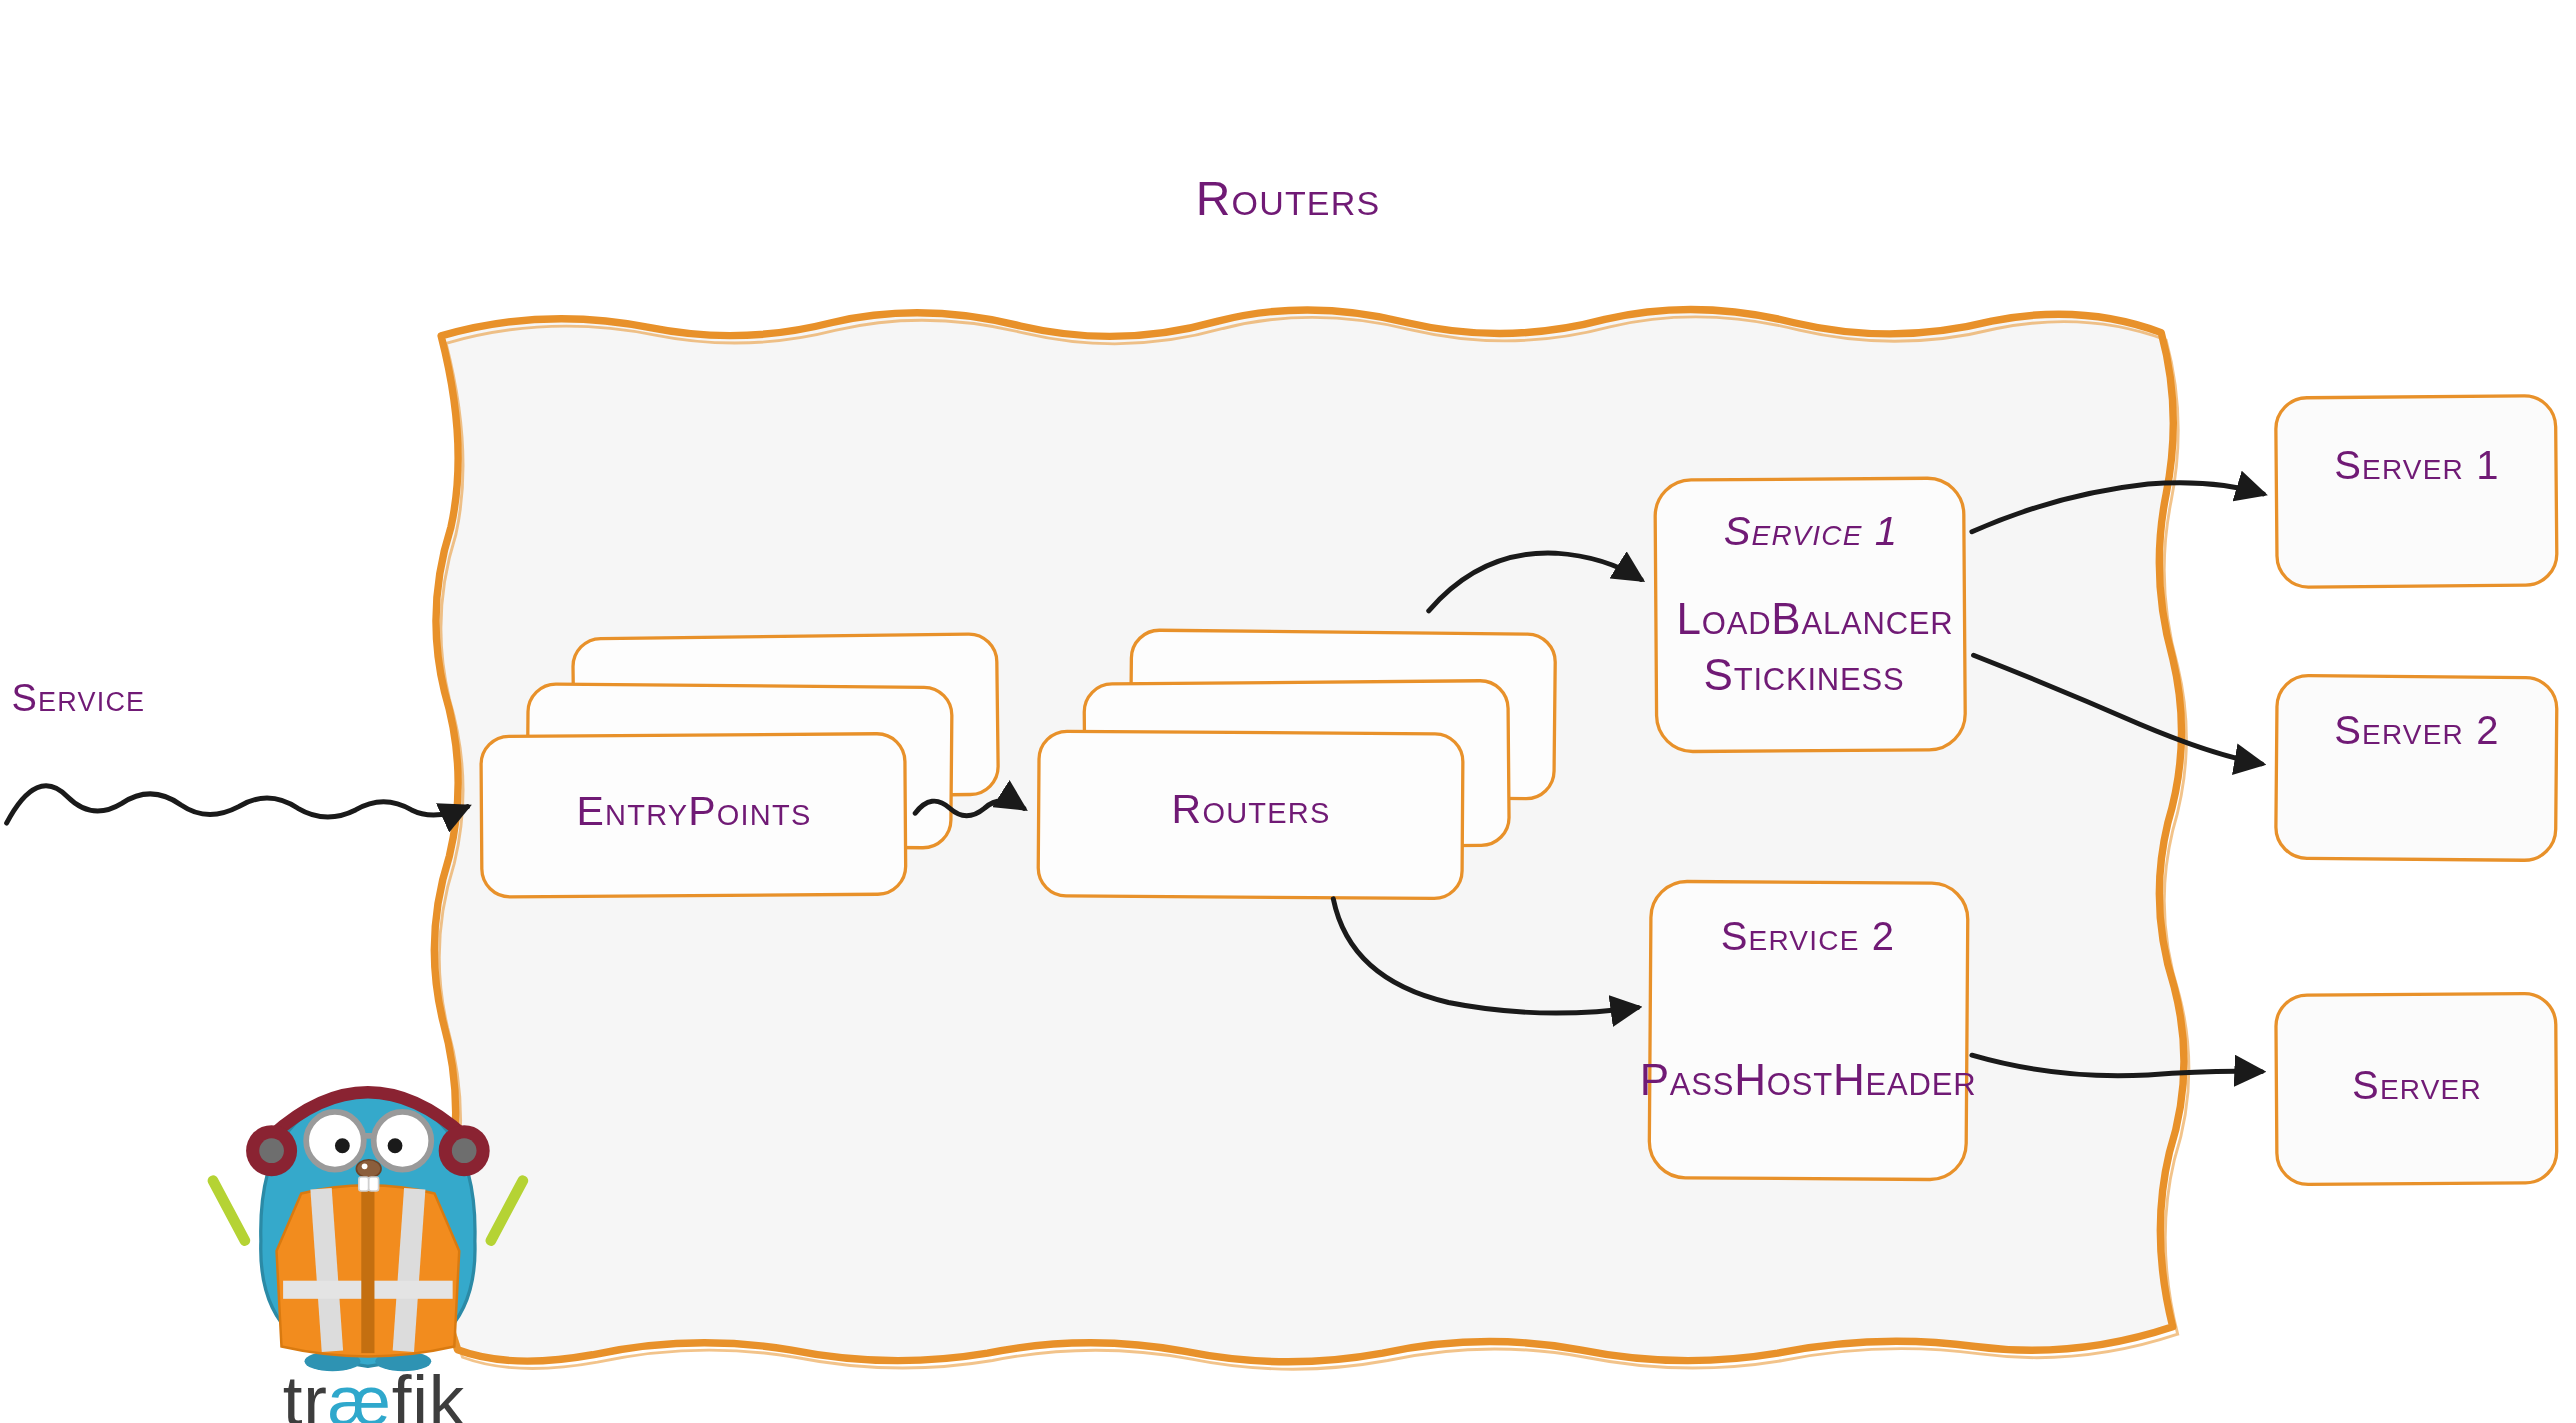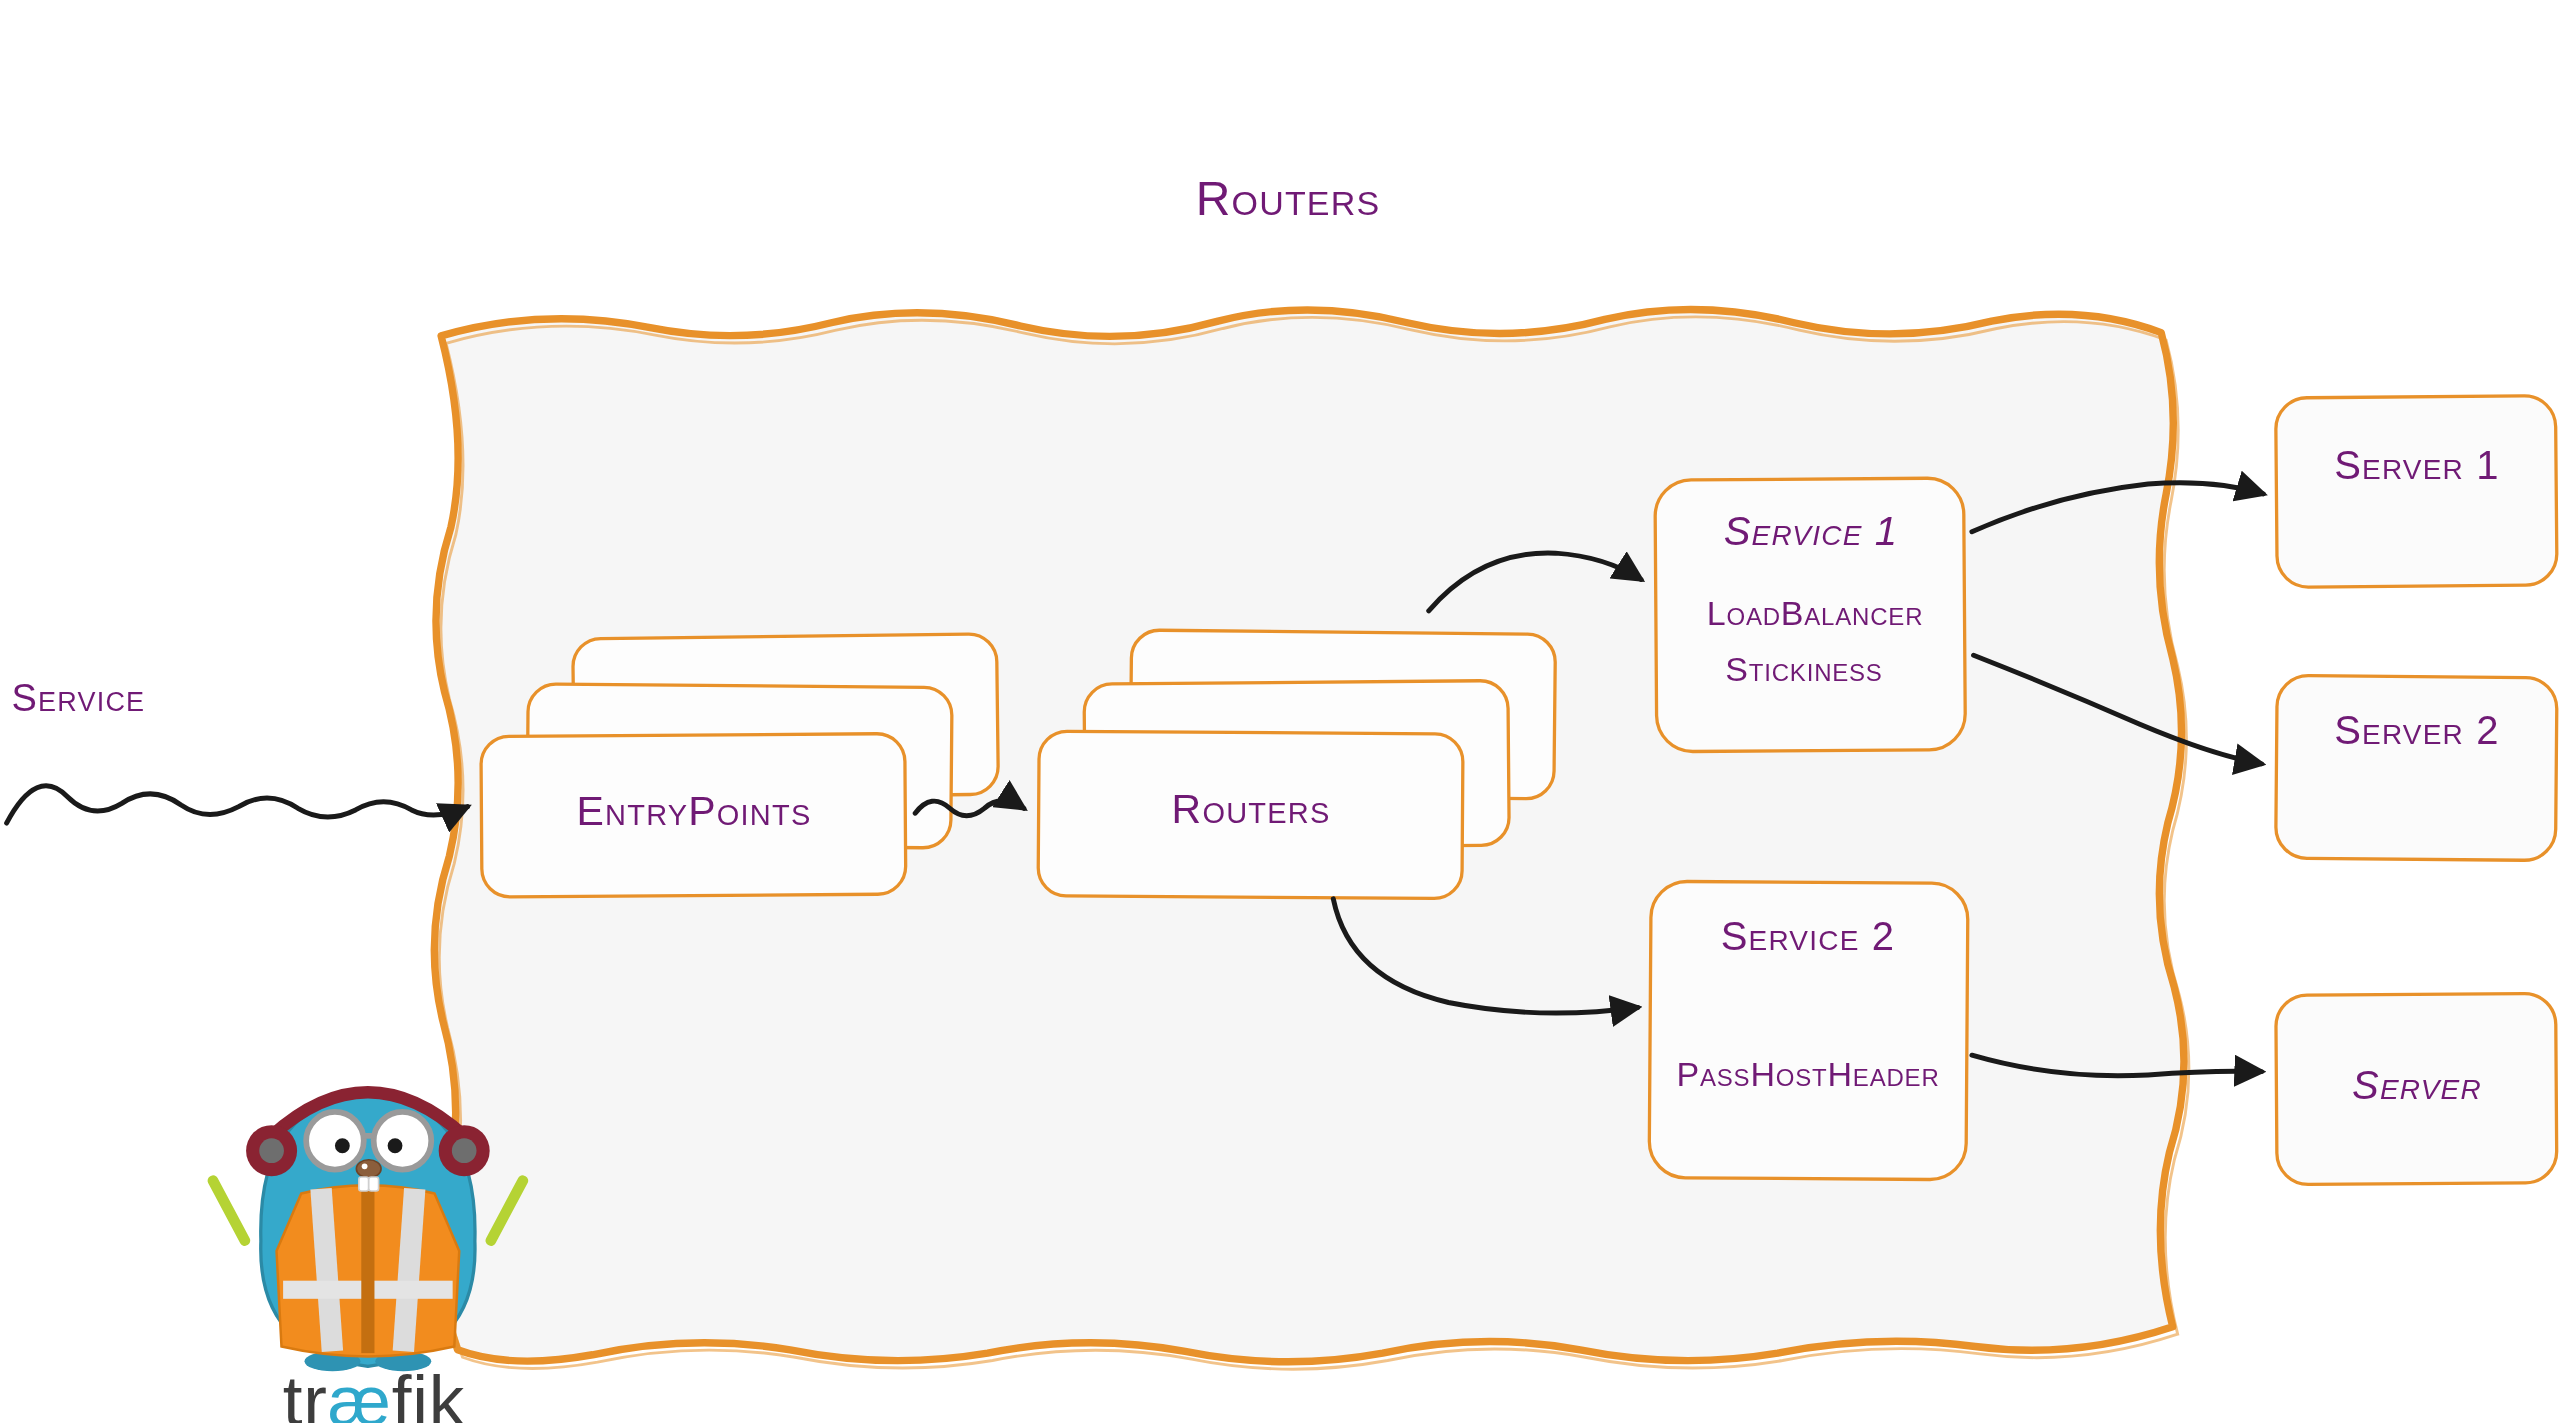"LoadBalancer" .t-sub { font-size: 34px -> 44px }
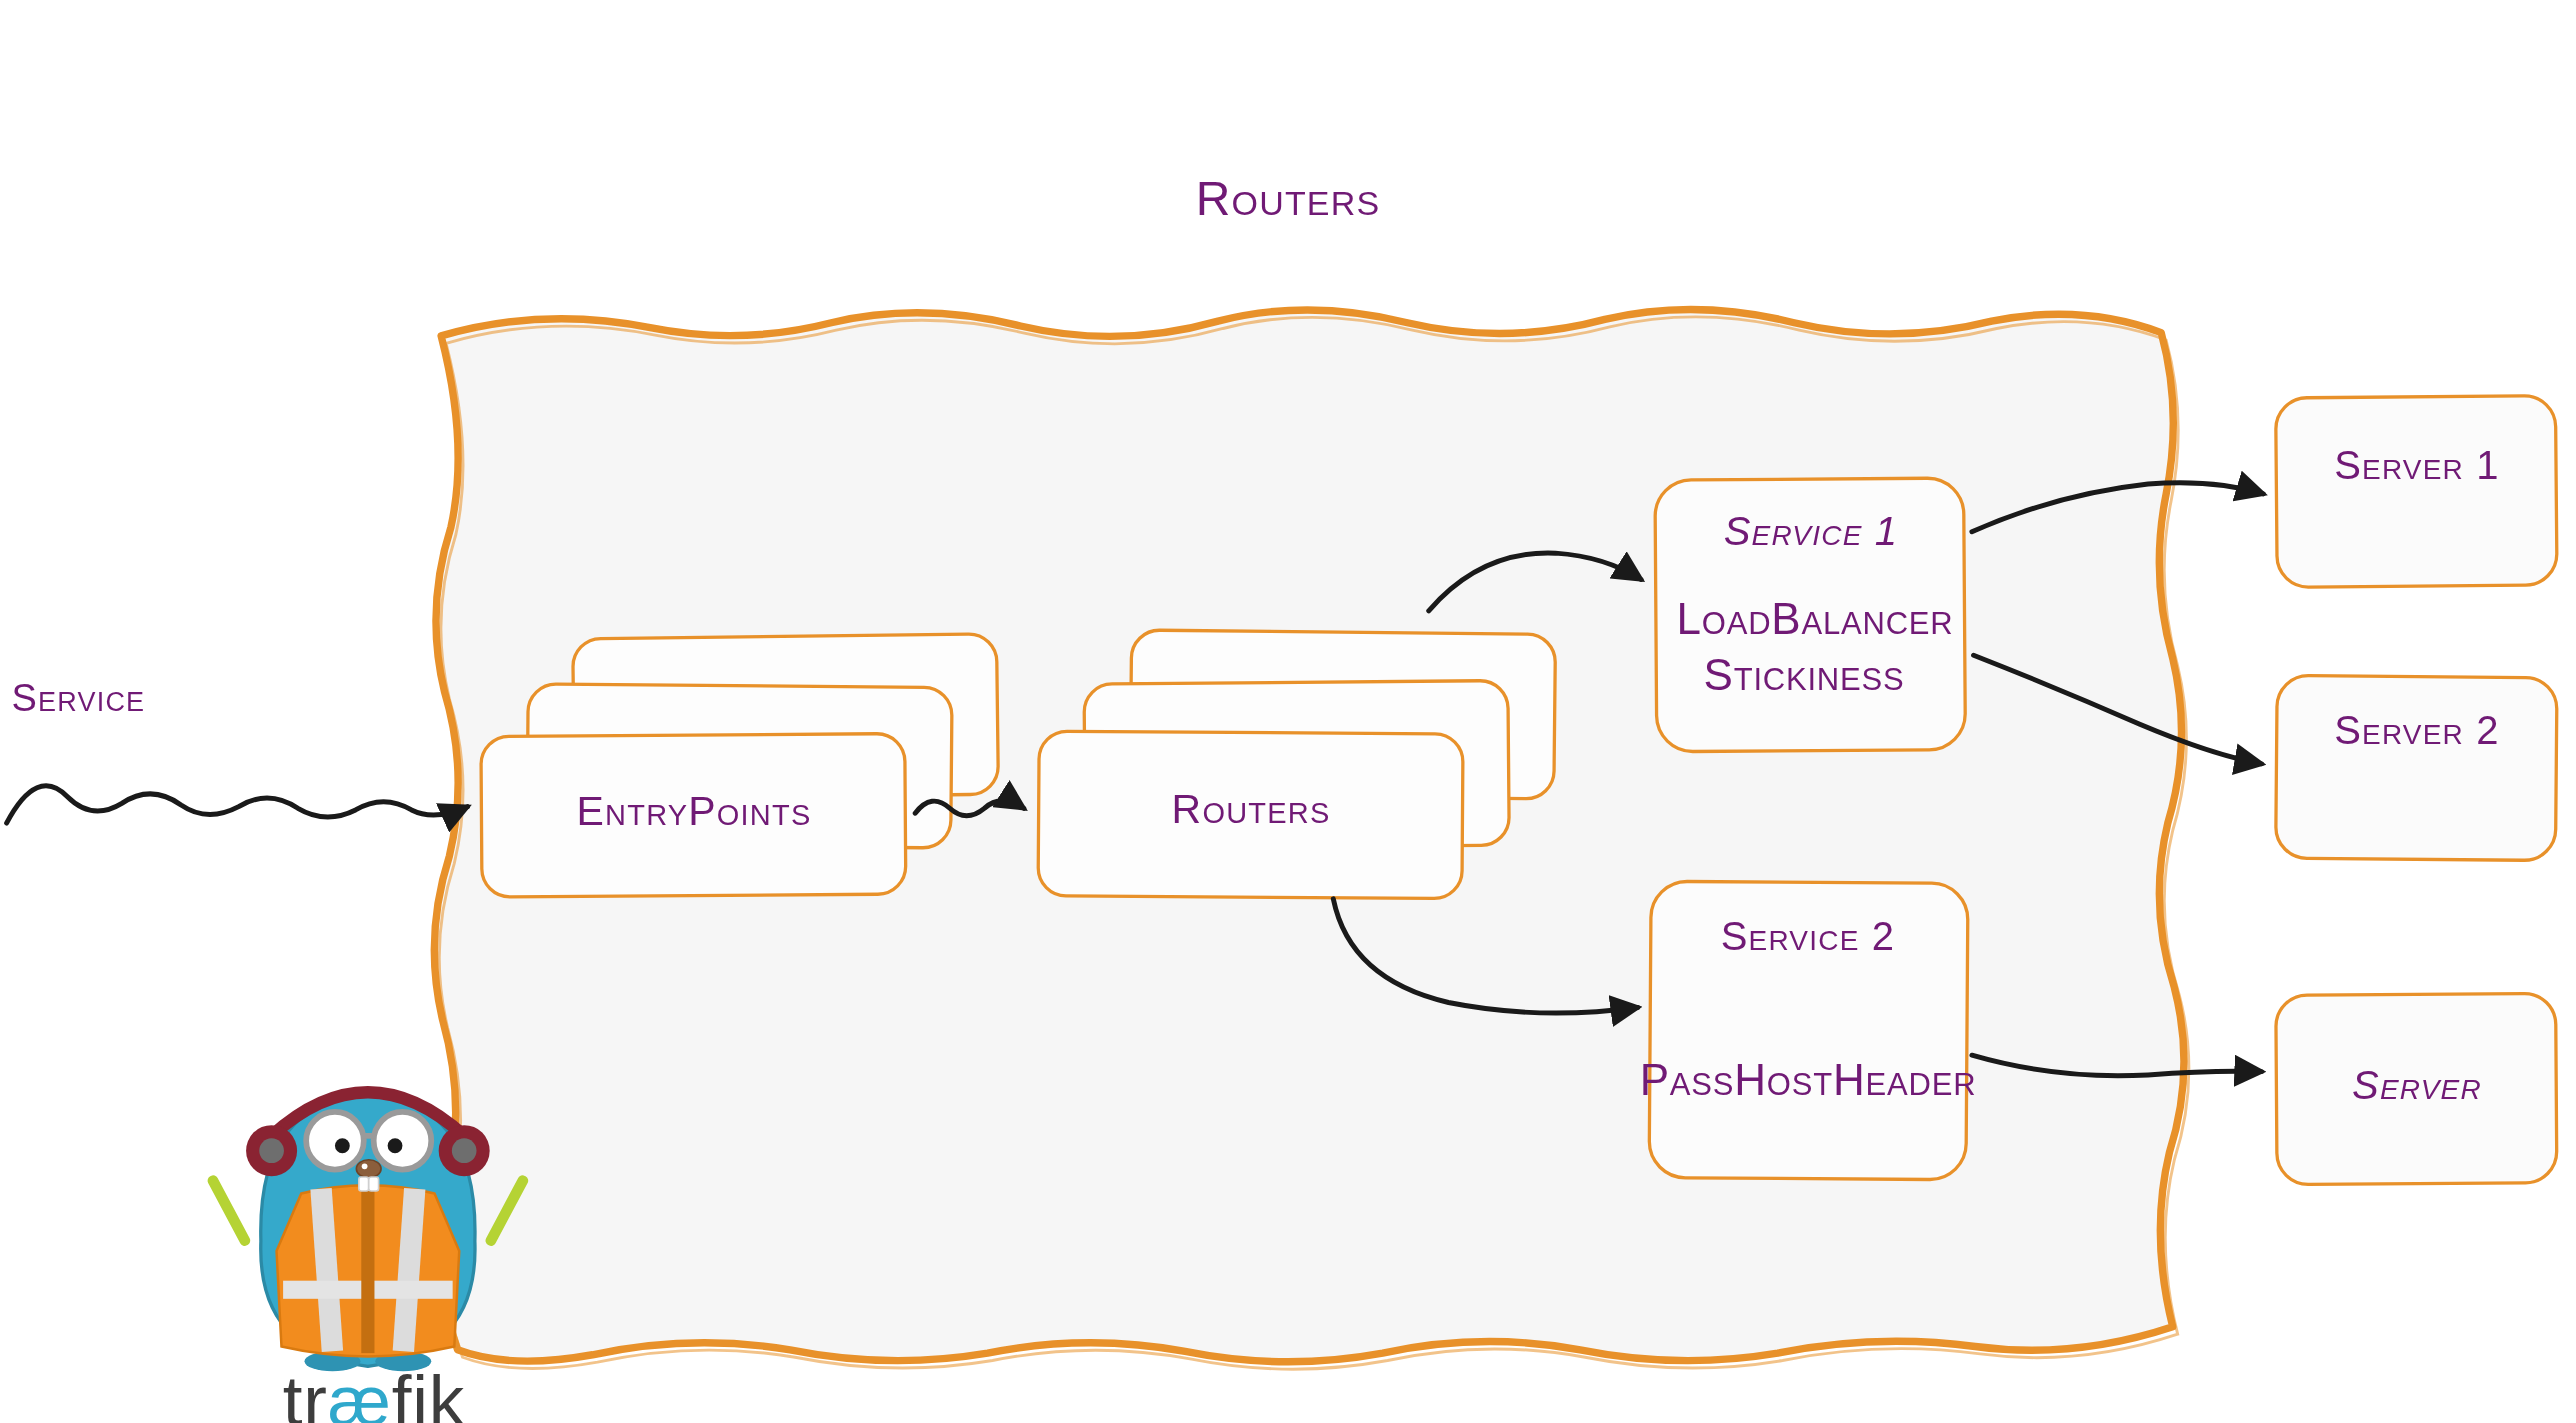"Server" div.label { font-style: italic -> none }
